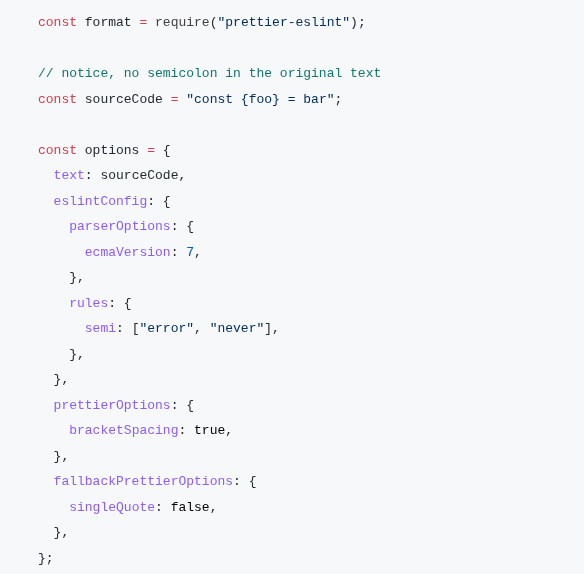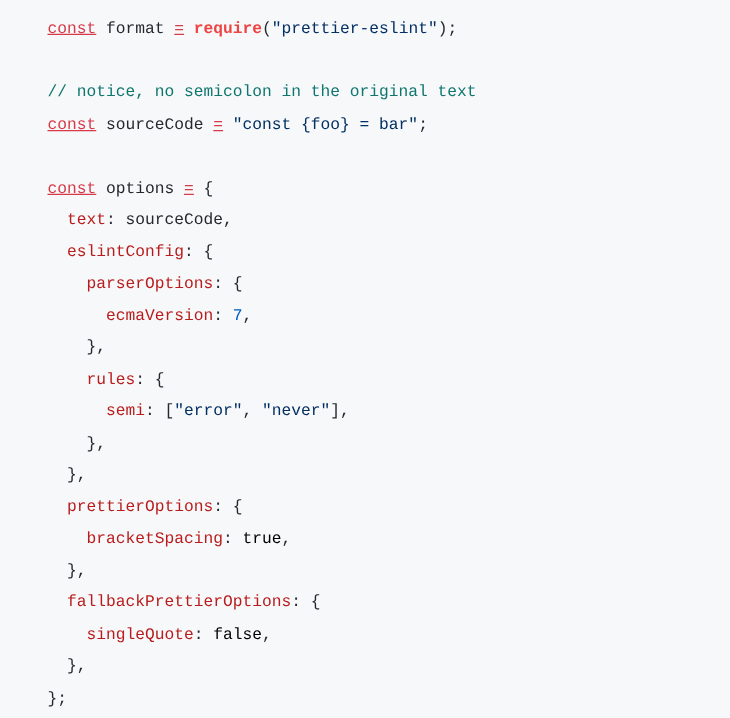"const" .tok-keyword { text-decoration: underline -> none }
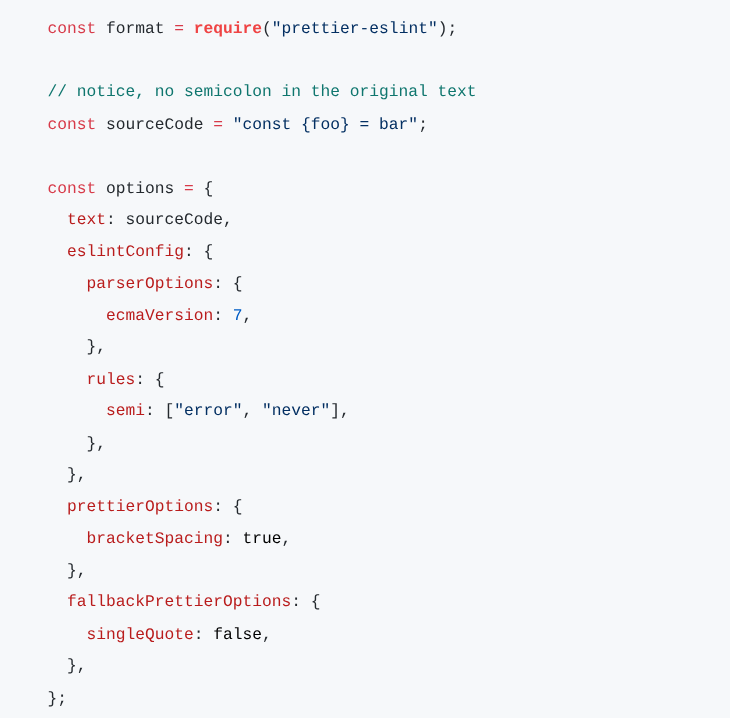"require" .tok-func { color: #ef4444 -> #404040; font-weight: bold -> none }
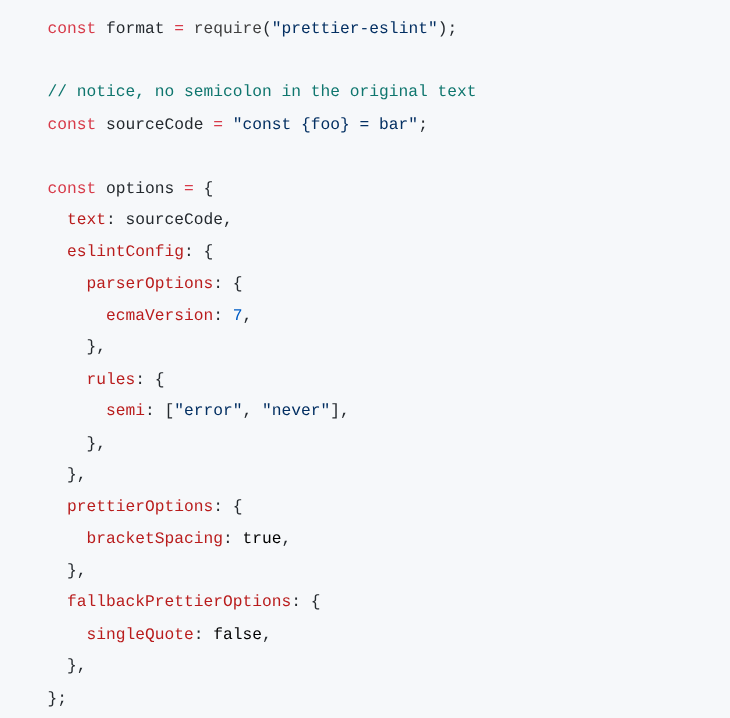"text" .tok-prop { color: #b91c1c -> #8b5cf6 }
